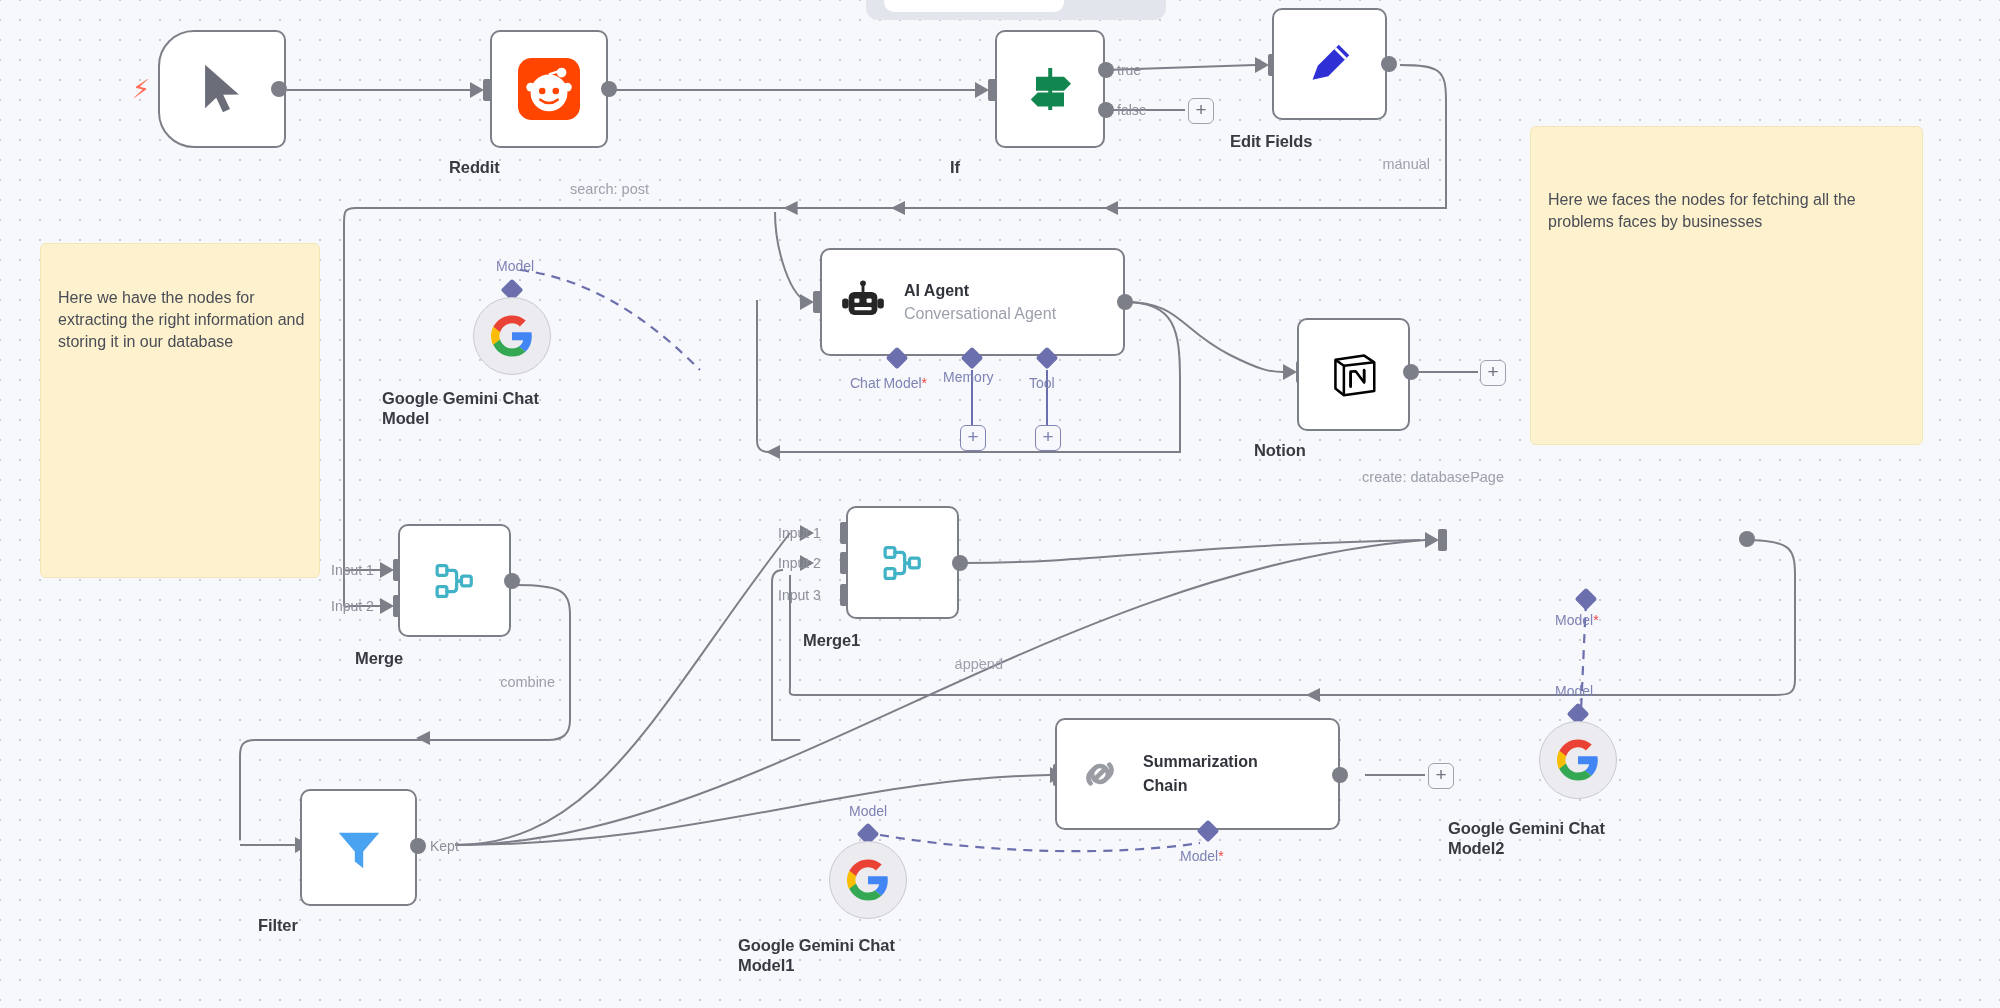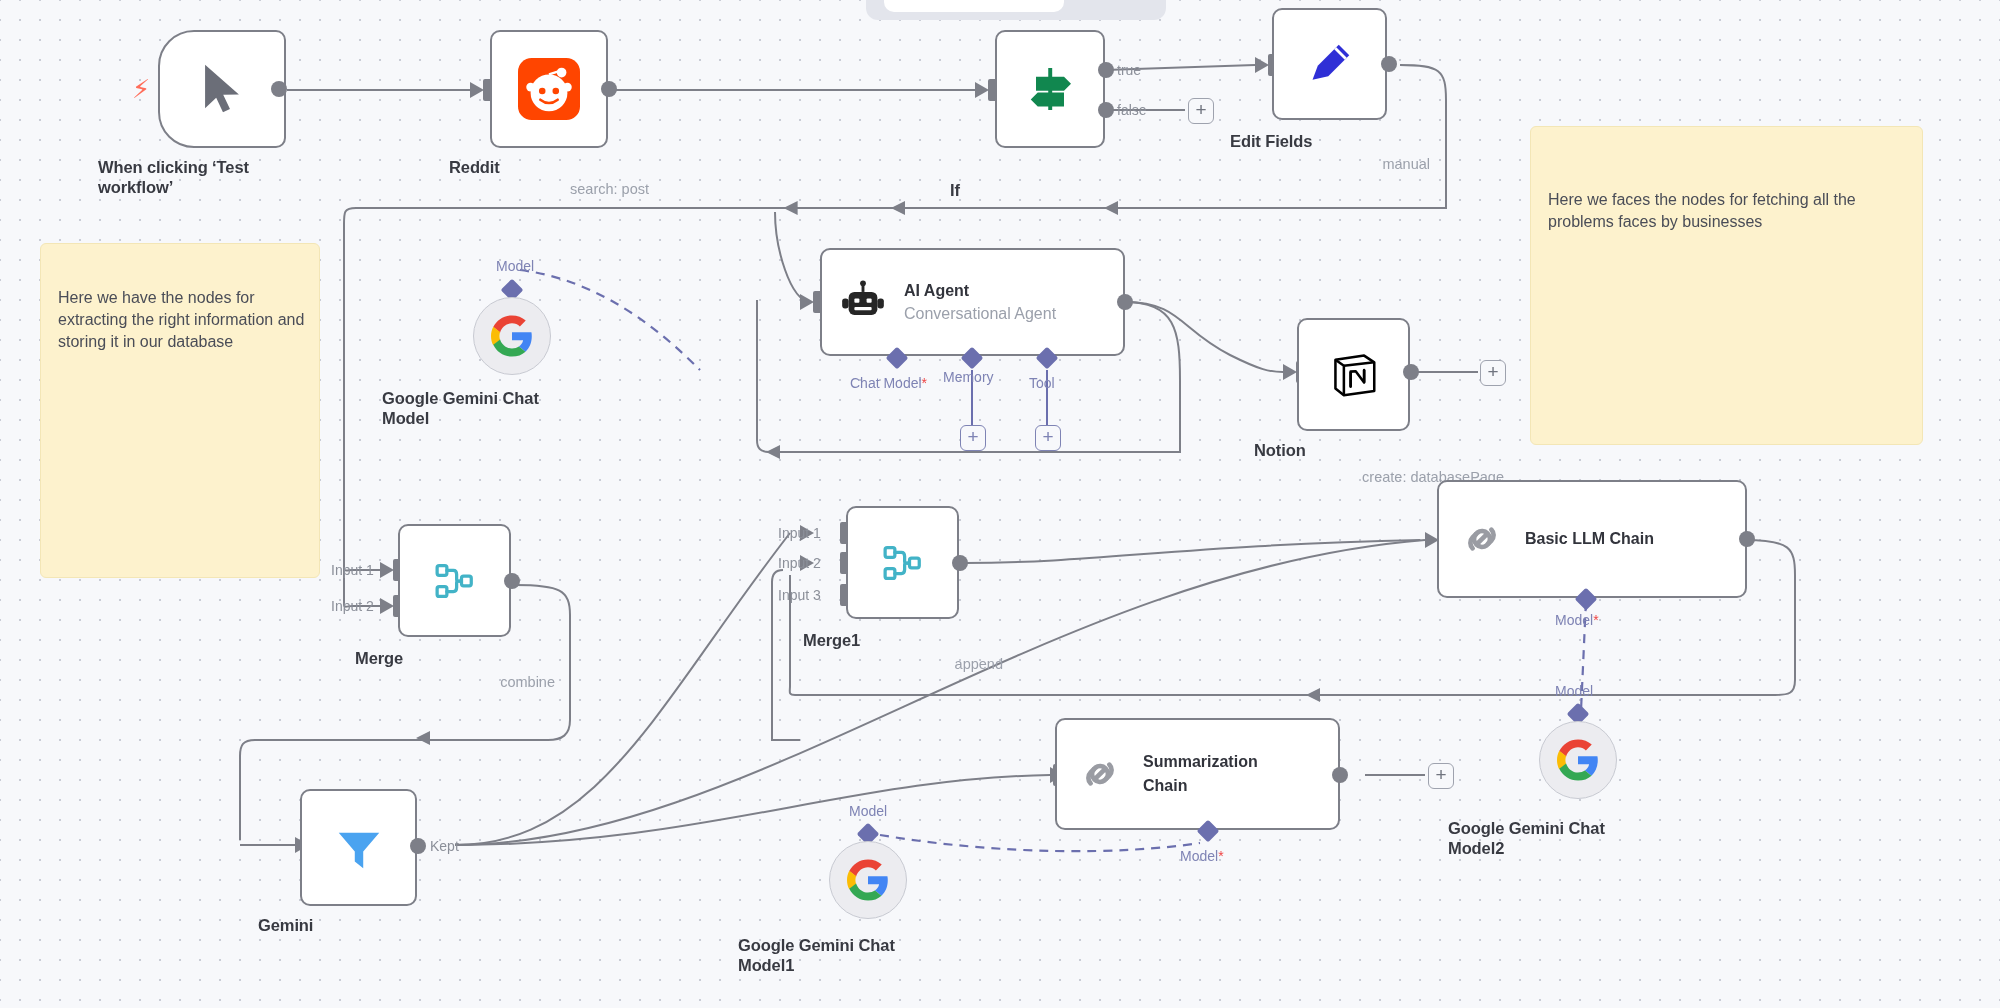"When clicking ‘Test" div.node-caption { html: <div> <span>When clicking ‘Test</span><br> <span>workflow’</span> </div> -> none }
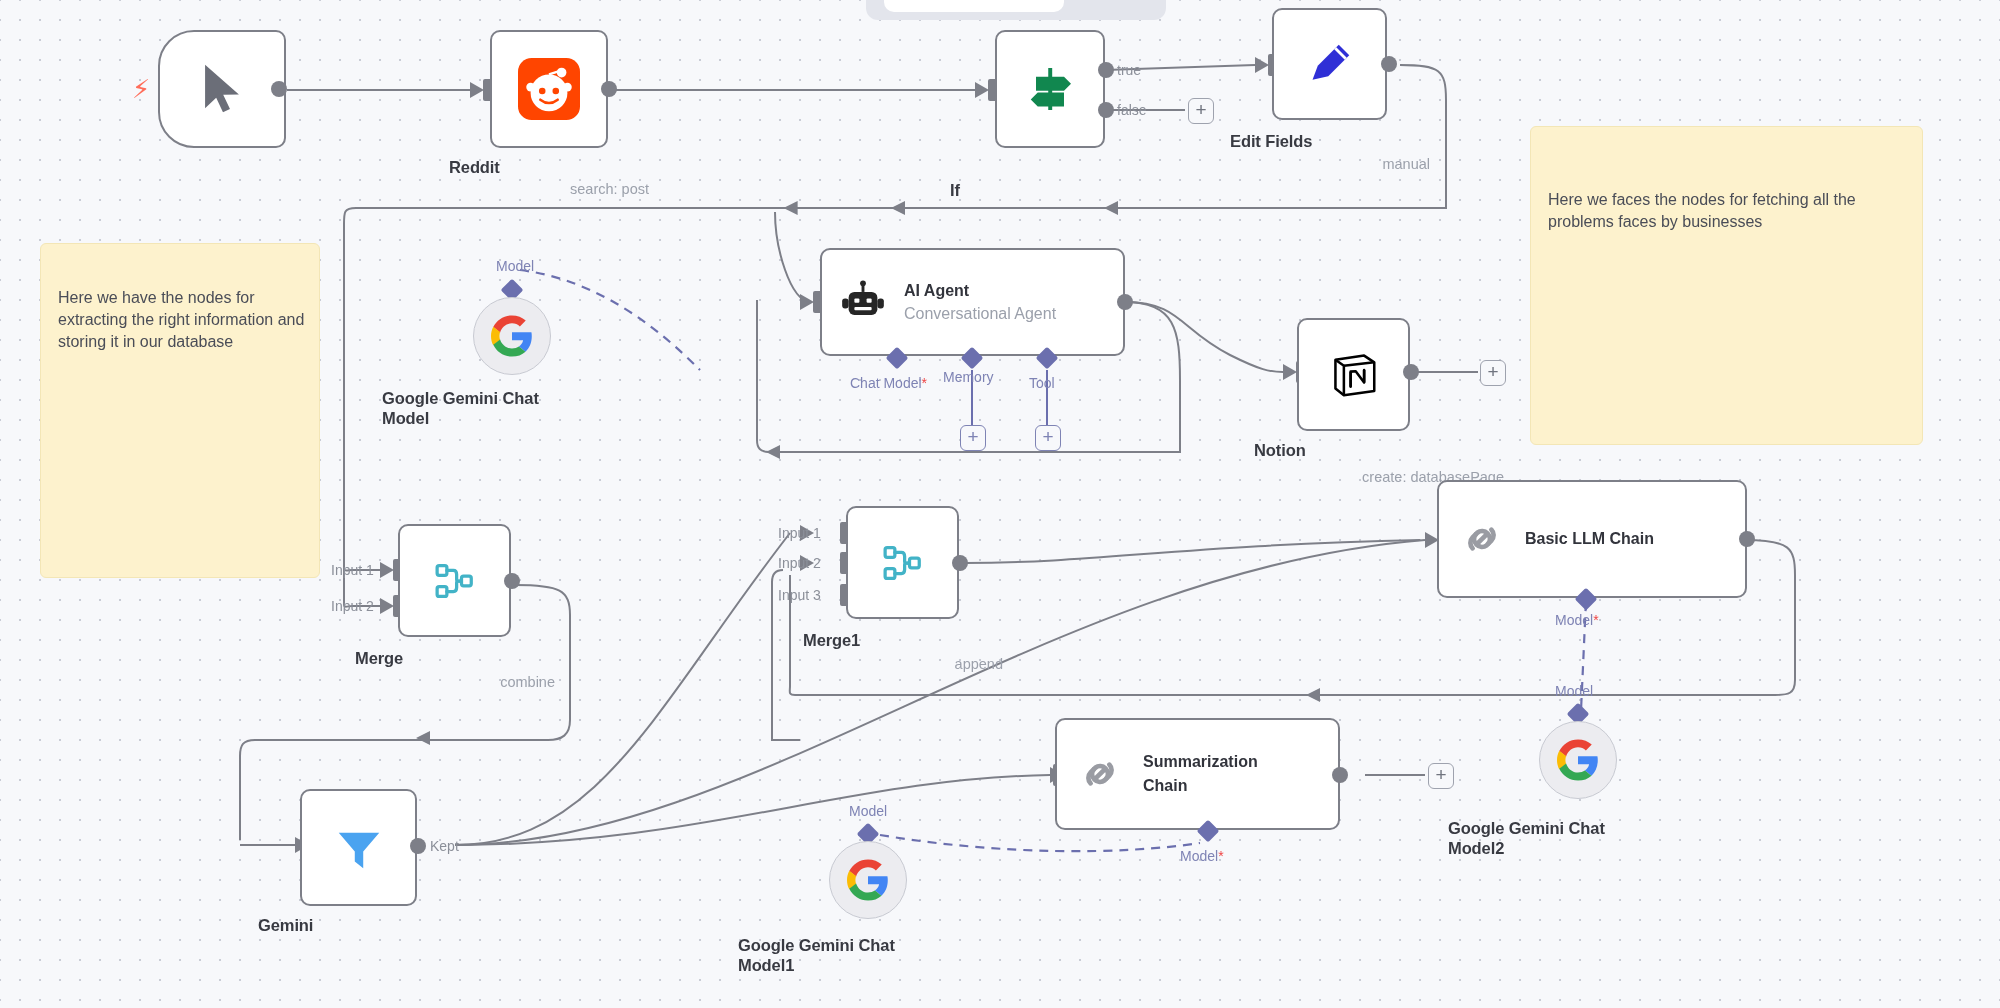"If" div.node-caption { margin-top: 23px -> none }
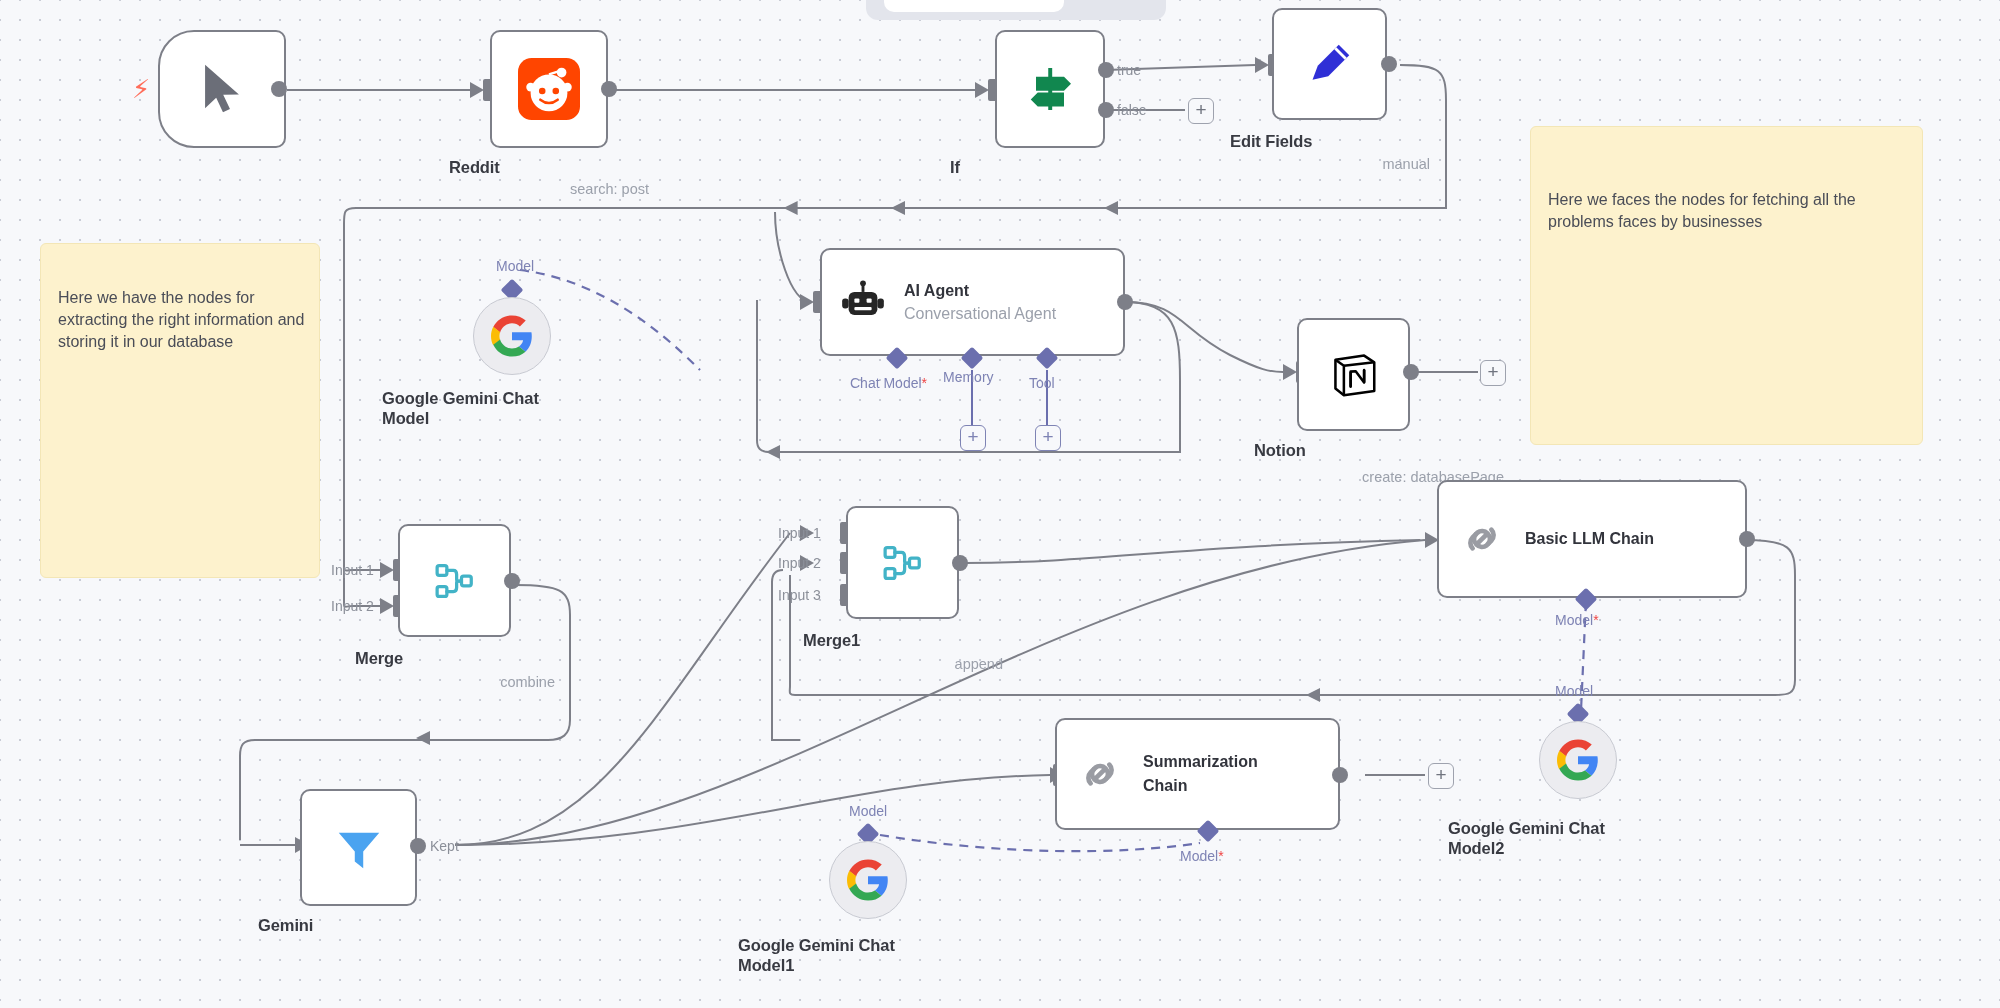"Basic LLM Chain" div.node { html: <div> <span> <svg> <path></path> <path></path> <path></path> </svg> </span> <span> <span>Basic LLM Chain</span> </span> </div> -> none }
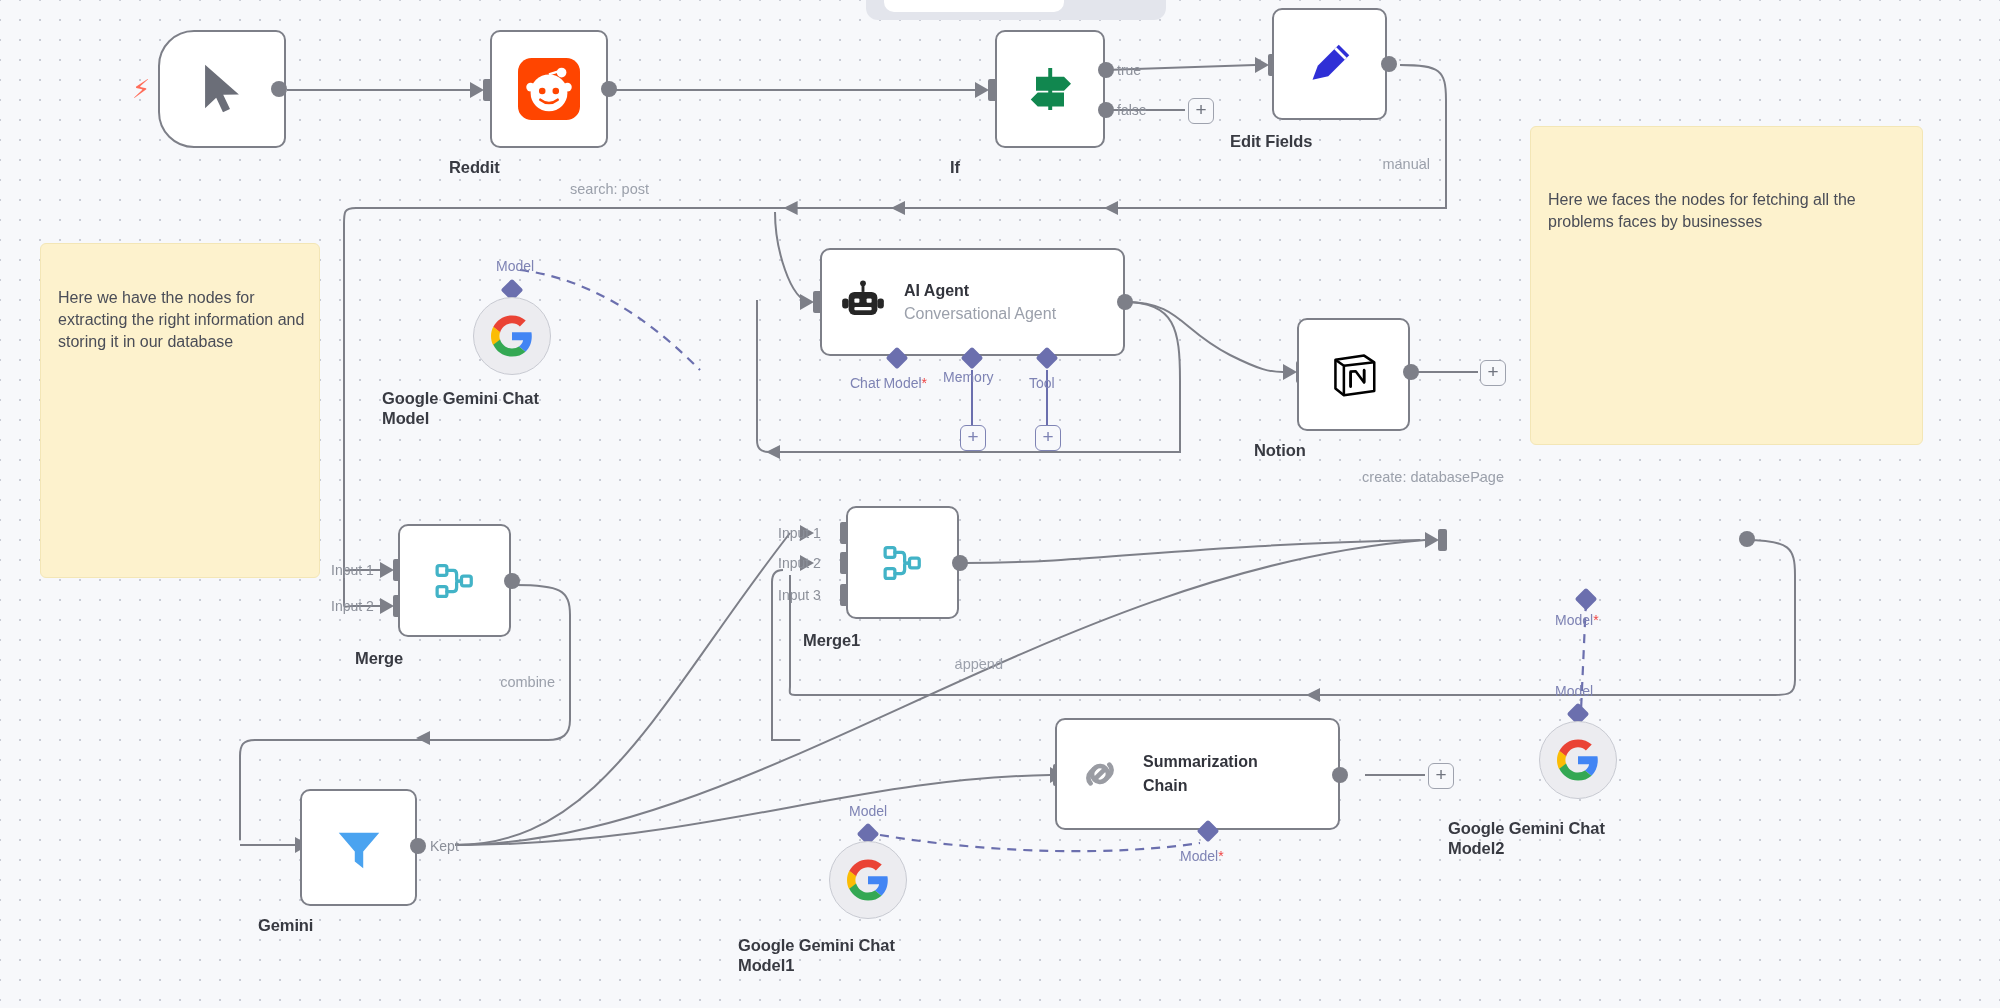"Gemini" div.node-caption { text: Gemini -> Filter }
